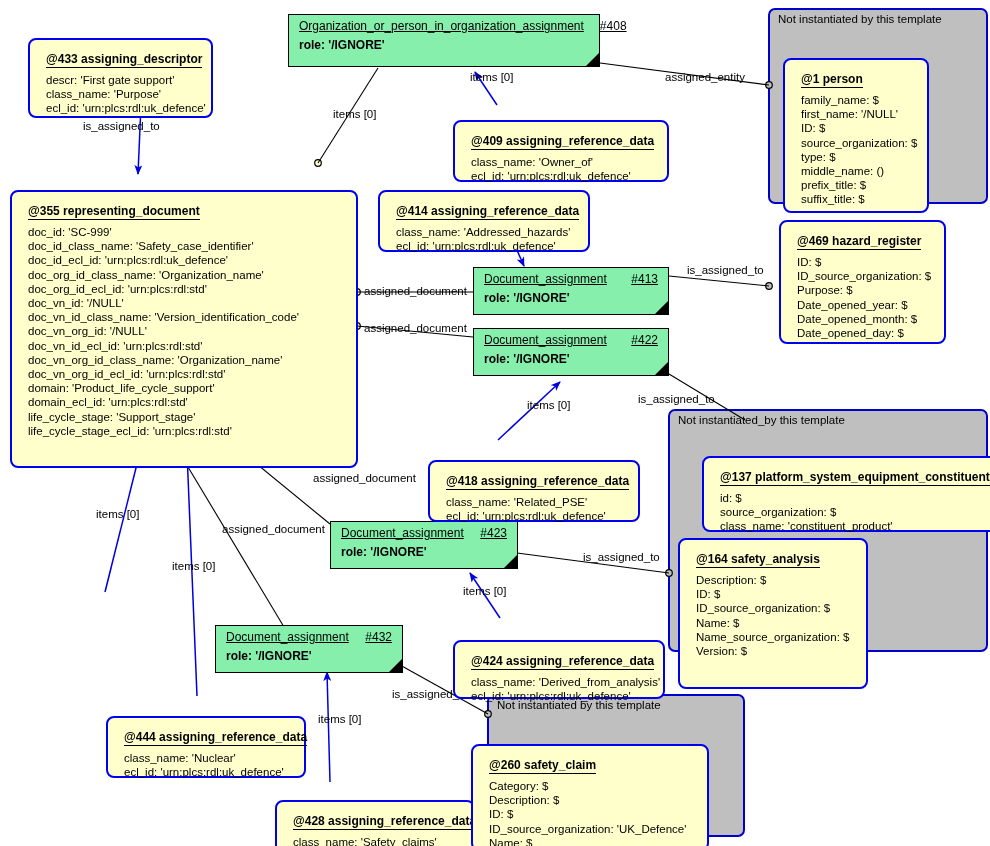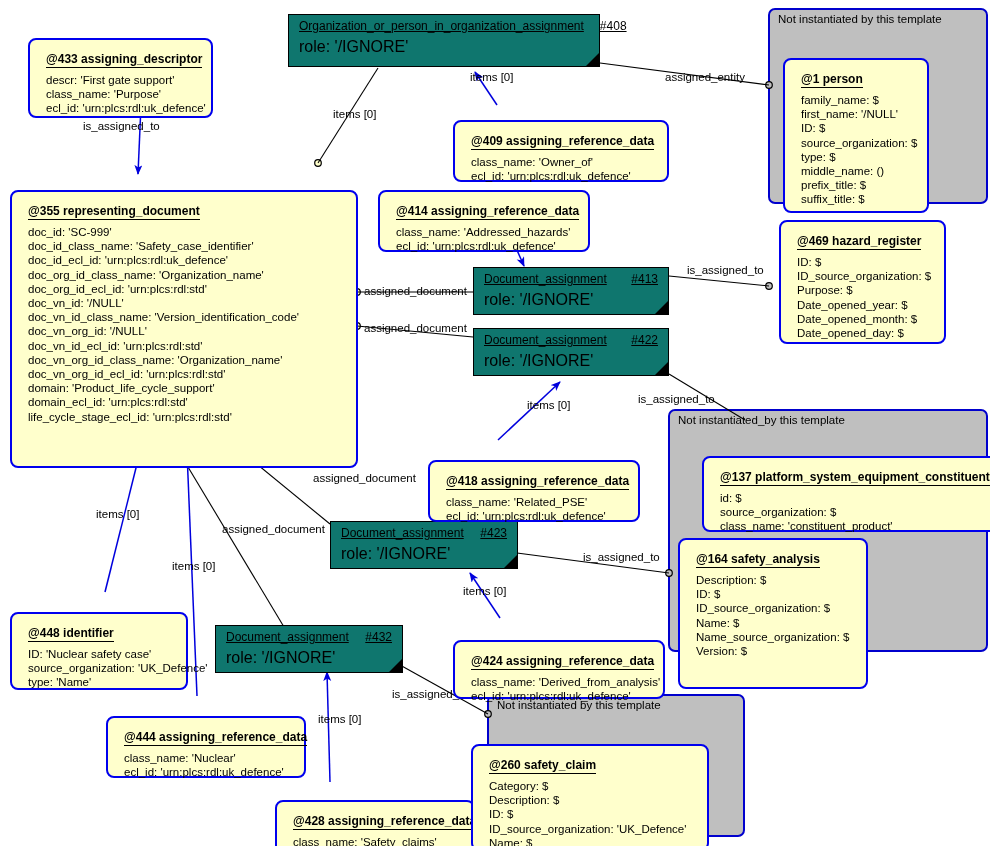"Organization_or_person_in_organization_a" .assoc { background: #0f766e -> #86efac }
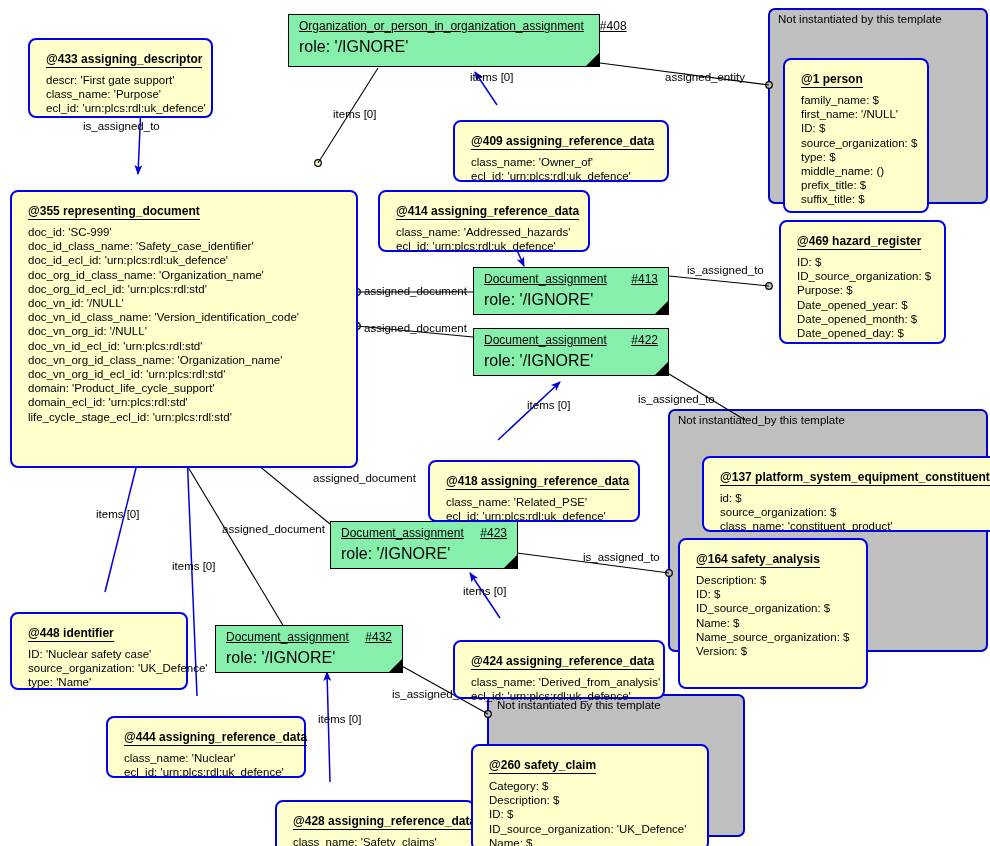"role: '/IGNORE'" .assoc .brow { font-size: 16px -> 12px; font-weight: none -> bold }
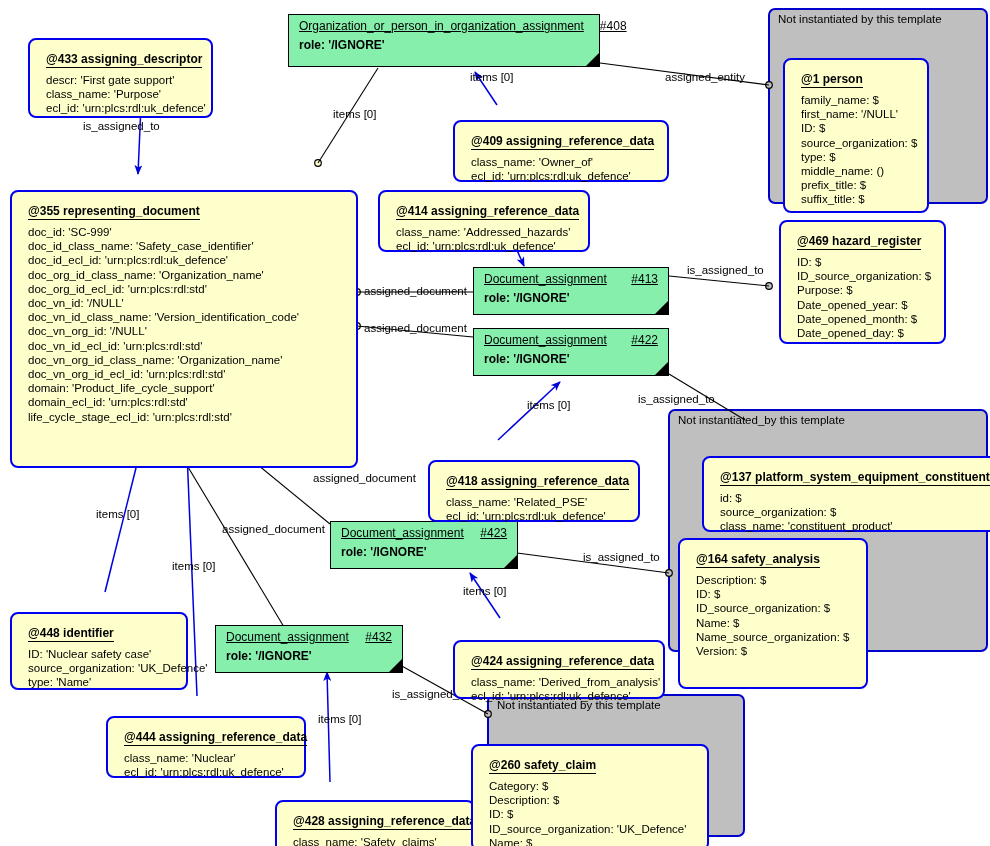"life_cycle_stage: 'Support_stage'" div { html: none -> <div>life_cycle_stage: 'Support_stage'</div> }
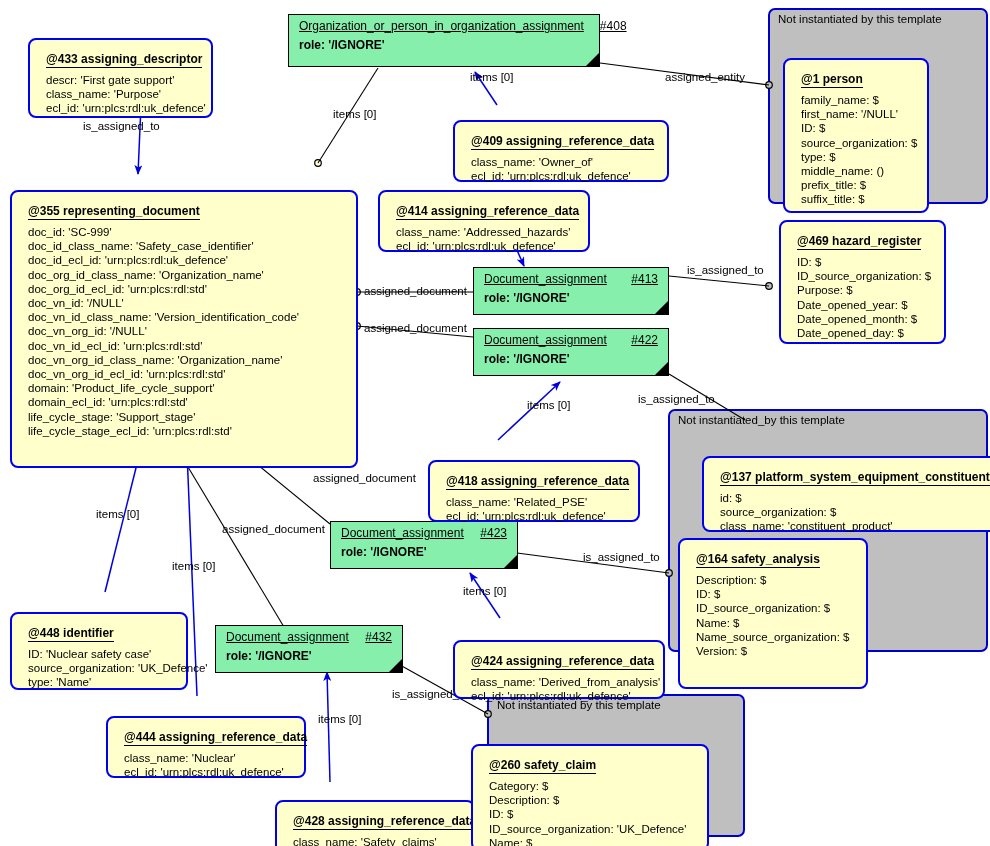"@448 identifier" div.ent { html: <div> <div><span><span>@448</span> <span>identifier</span></span></div> <div> <div>ID: 'Nuclear safety case'</div> <div>source_organization: 'UK_Defence'</div> <div>type: 'Name'</div> </div> </div> -> none }
